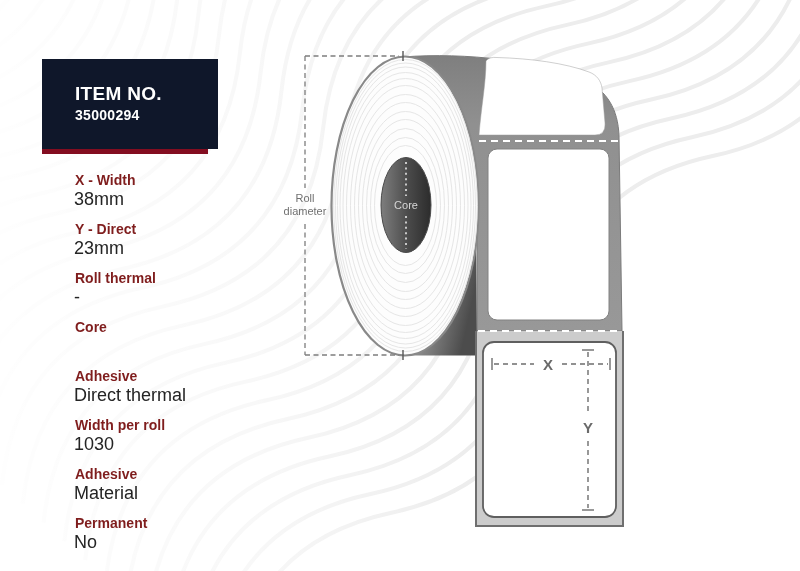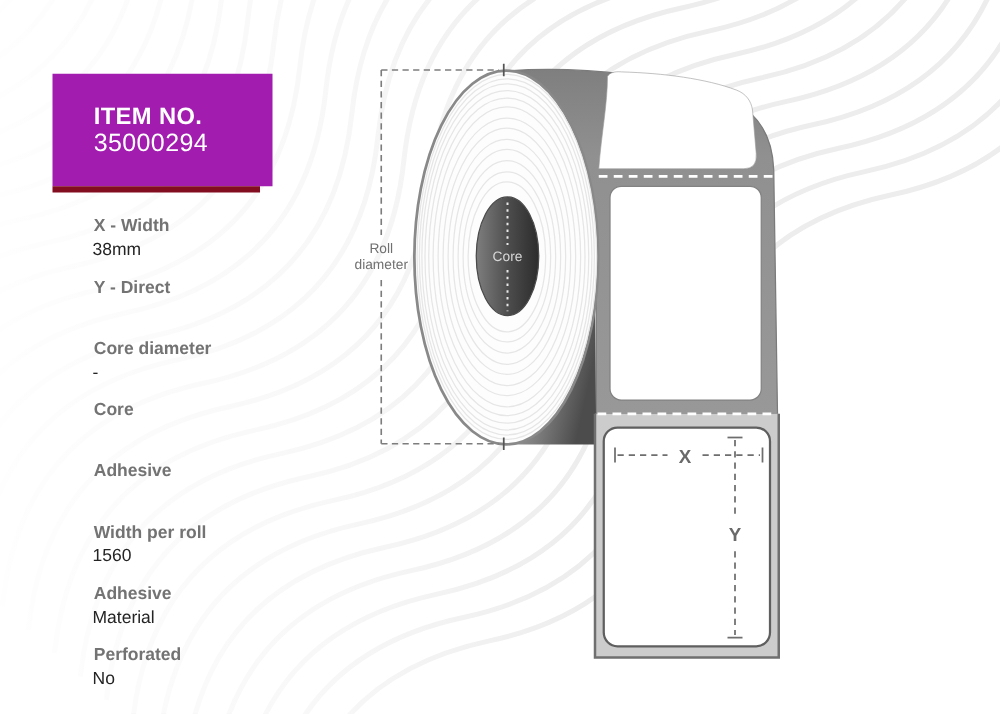"ITEM NO." .itembox { background: #a21caf -> #0f172a }
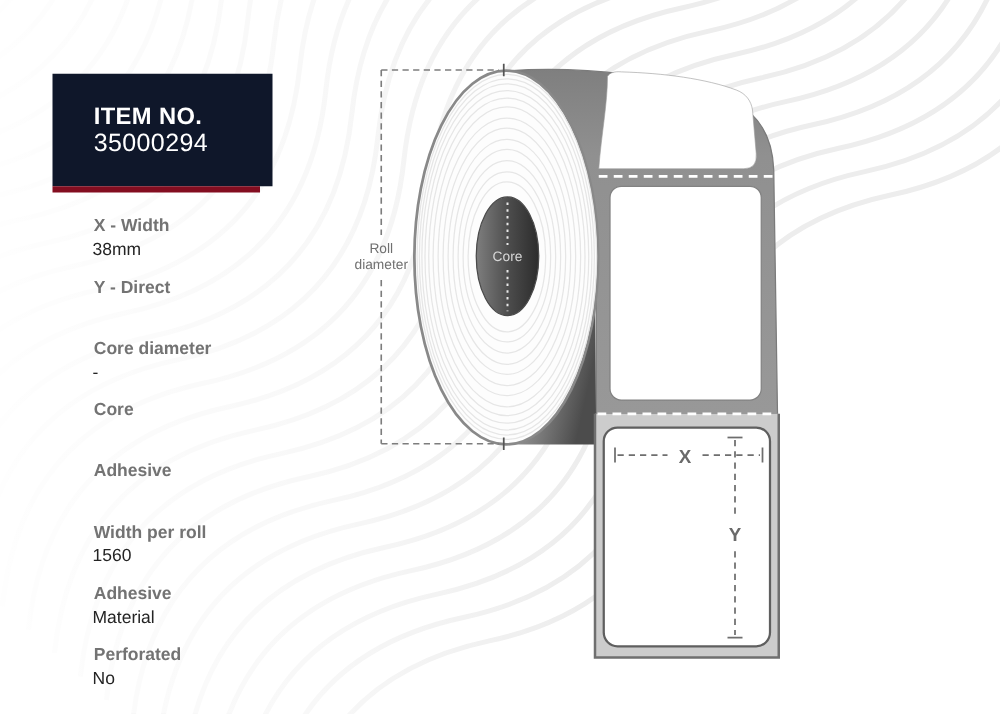"35000294" .item-number { font-size: 20px -> 14px; font-weight: normal -> bold }
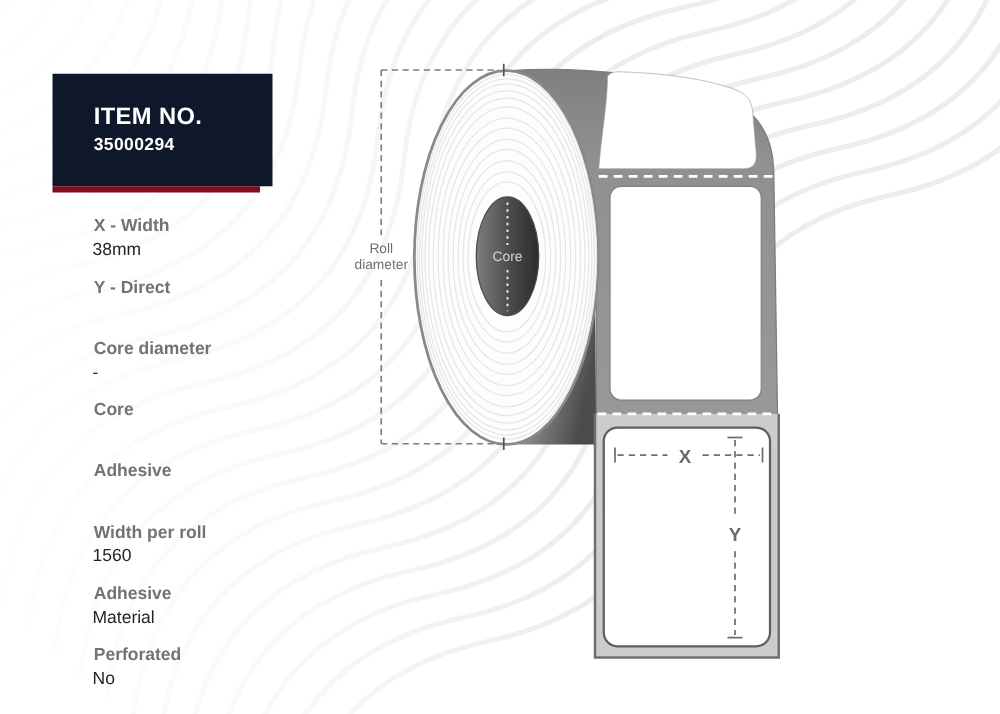"X - Width" .spec-label { color: #737373 -> #7f1d1d }
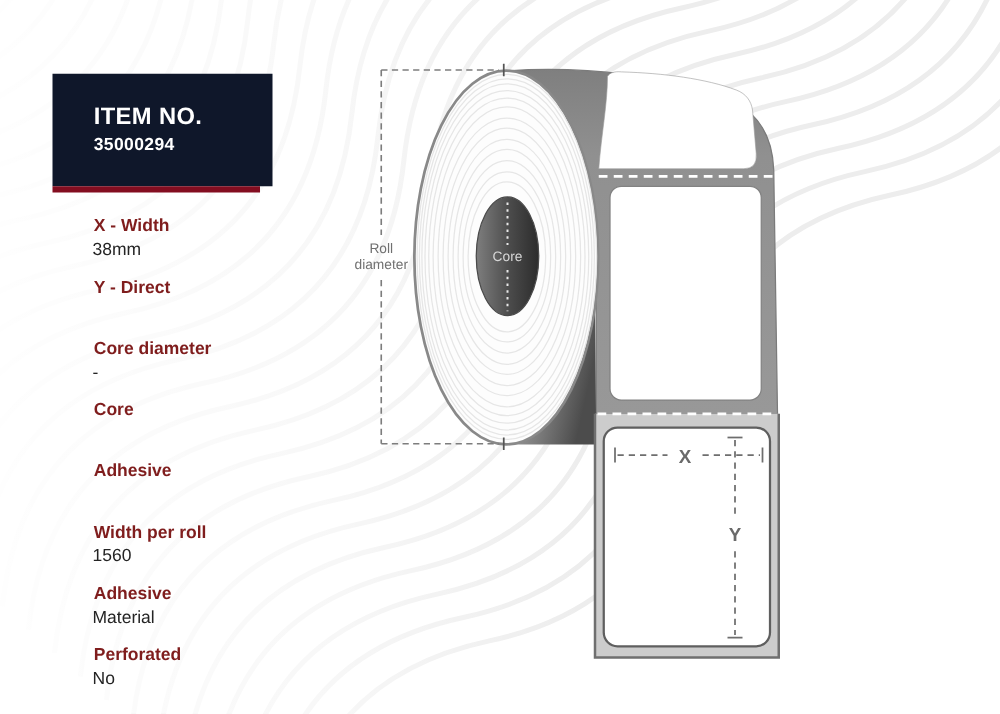"38mm" .spec-value { font-size: 14px -> 18px }
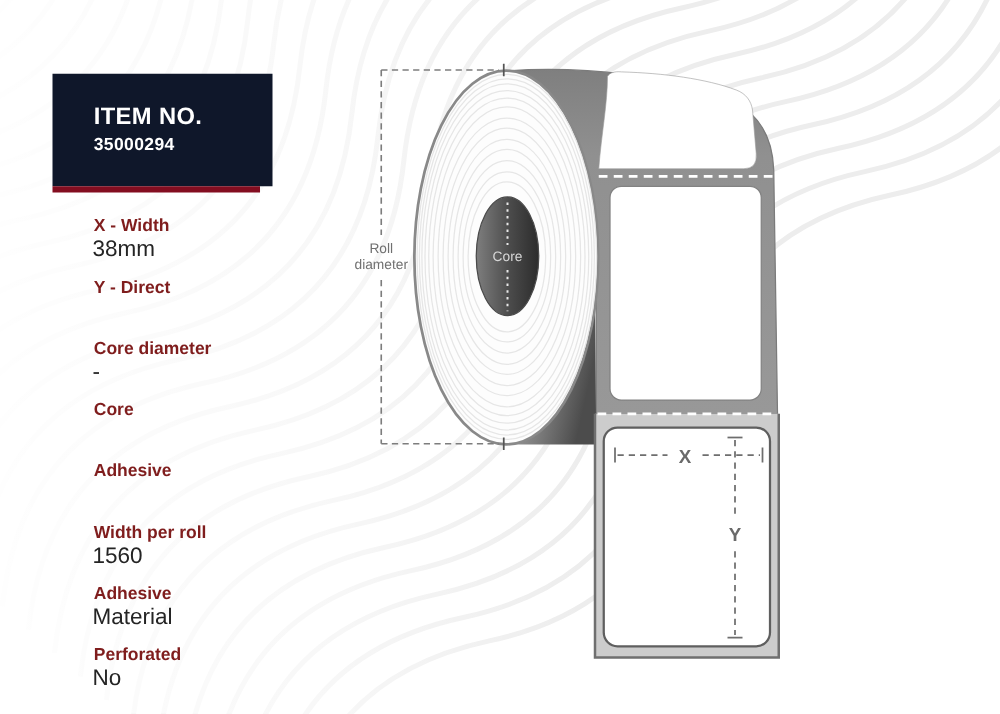"23mm" div.spec-value { html: none -> <div>23mm</div> }
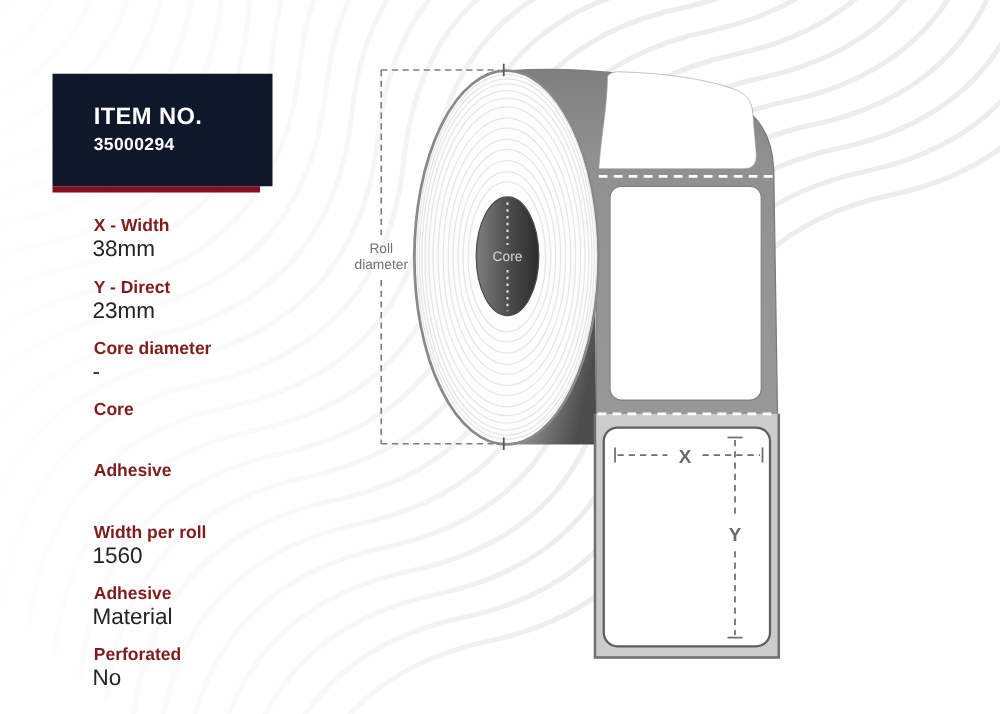"Core diameter" div.spec-label { text: Core diameter -> Roll thermal }
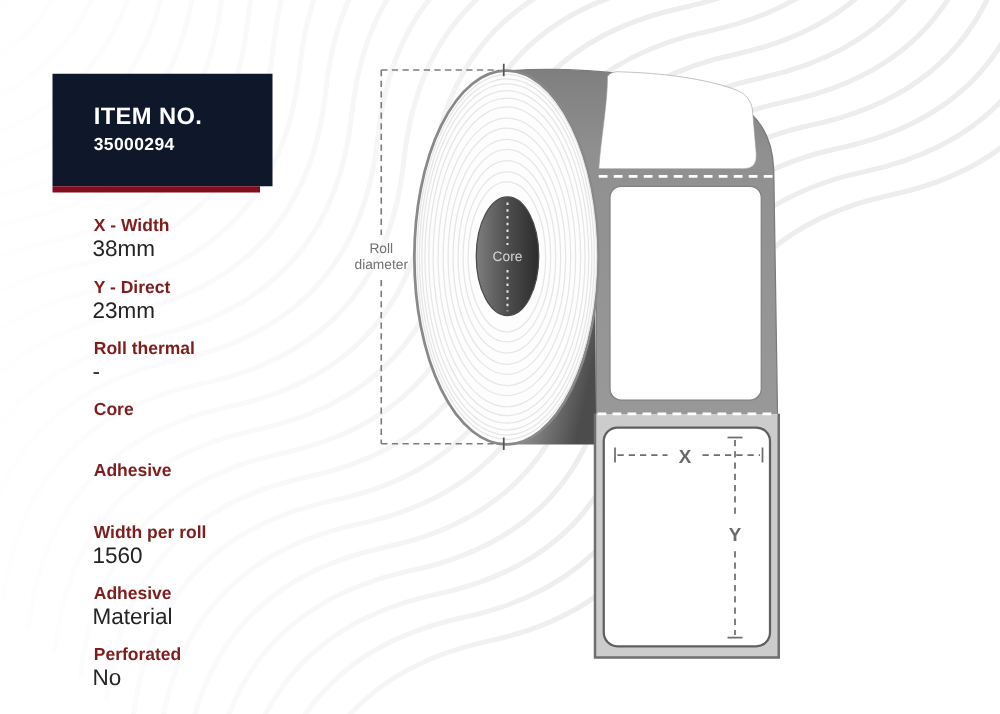"Direct thermal" div.spec-value { html: none -> <div>Direct thermal</div> }
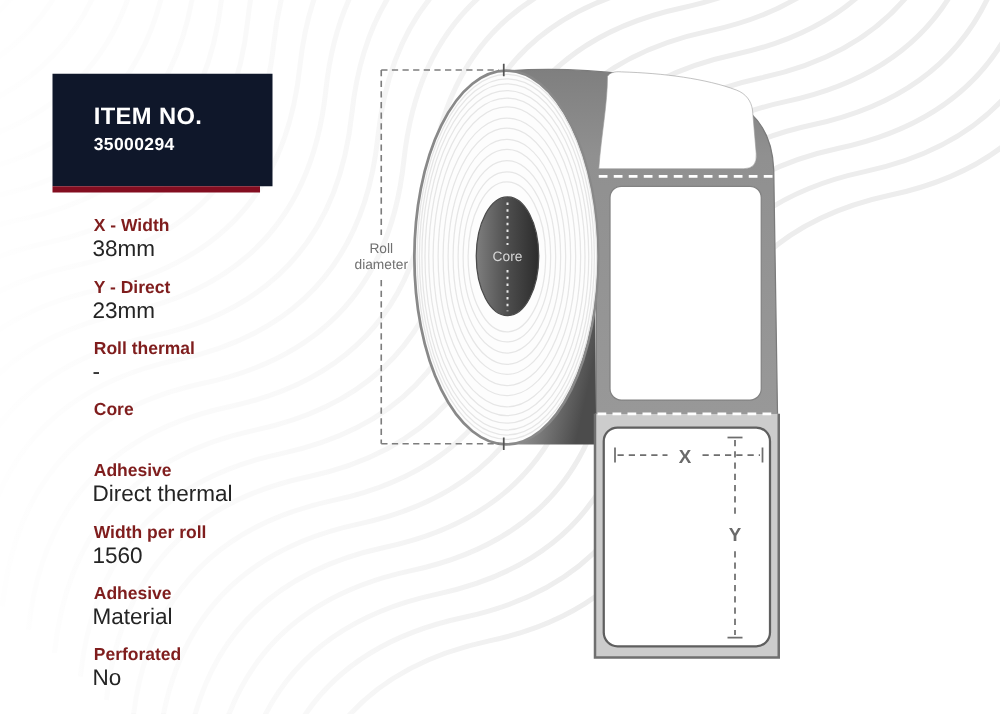"1560" div.spec-value { text: 1560 -> 1030 }
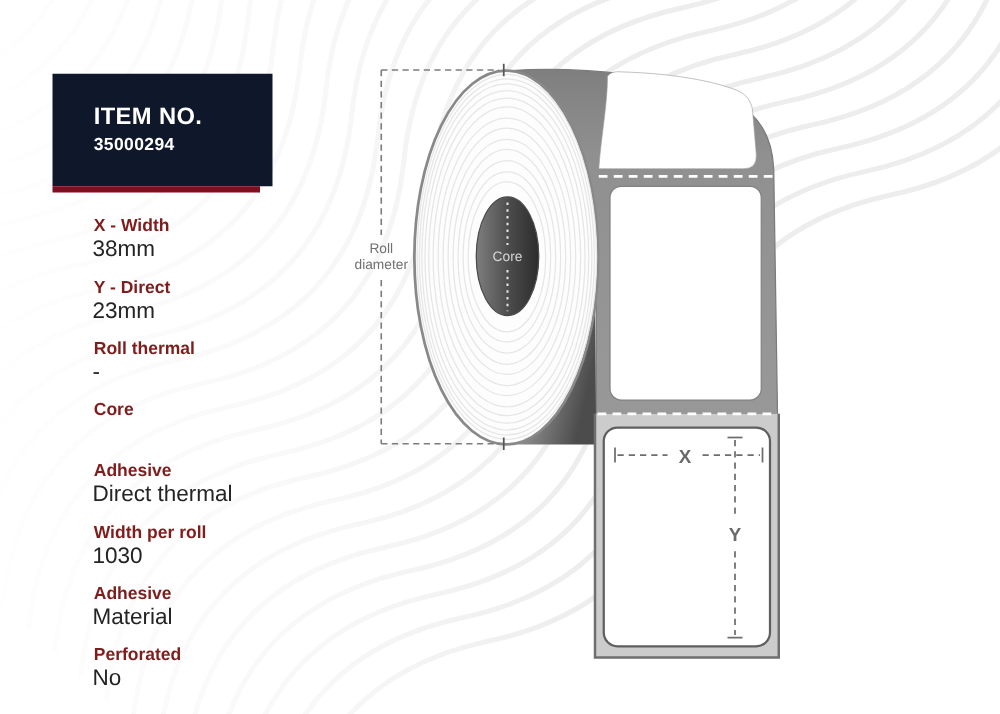"Perforated" div.spec-label { text: Perforated -> Permanent }
